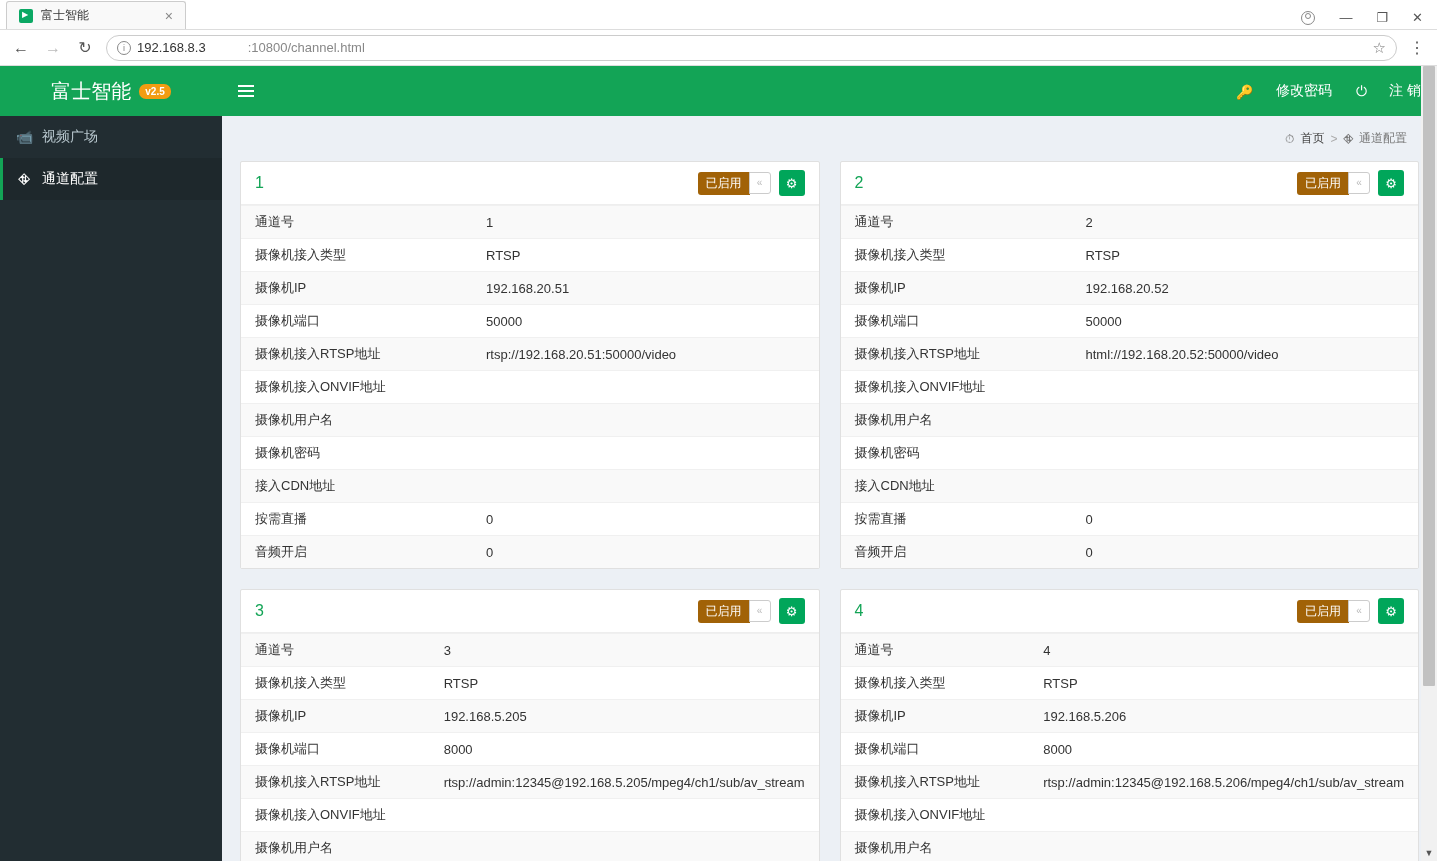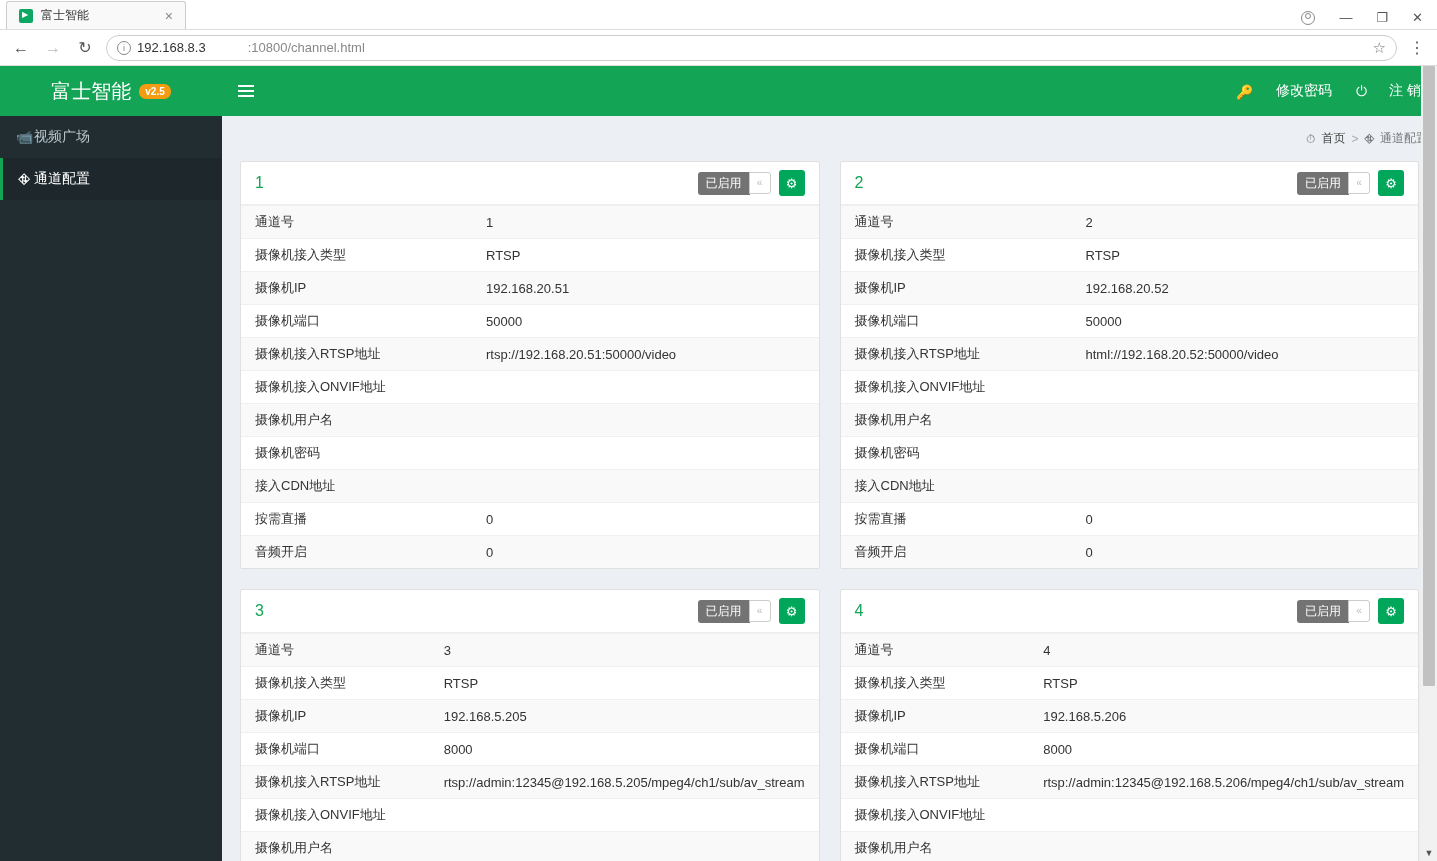"视频广场" .nav-item { gap: 2px -> 10px }
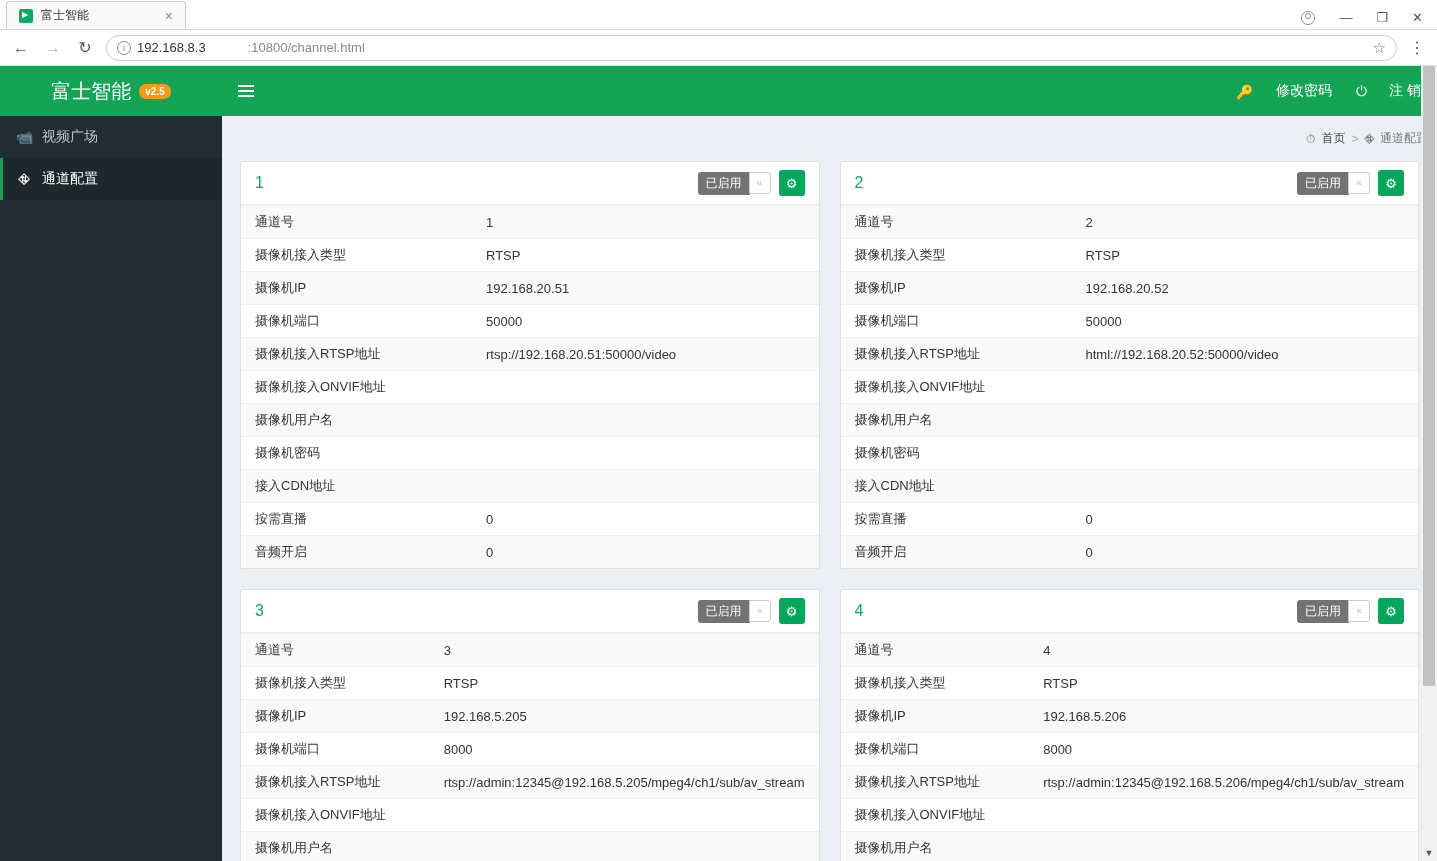"首页" .crumbs { padding: 14px 9px -> 14px 30px }
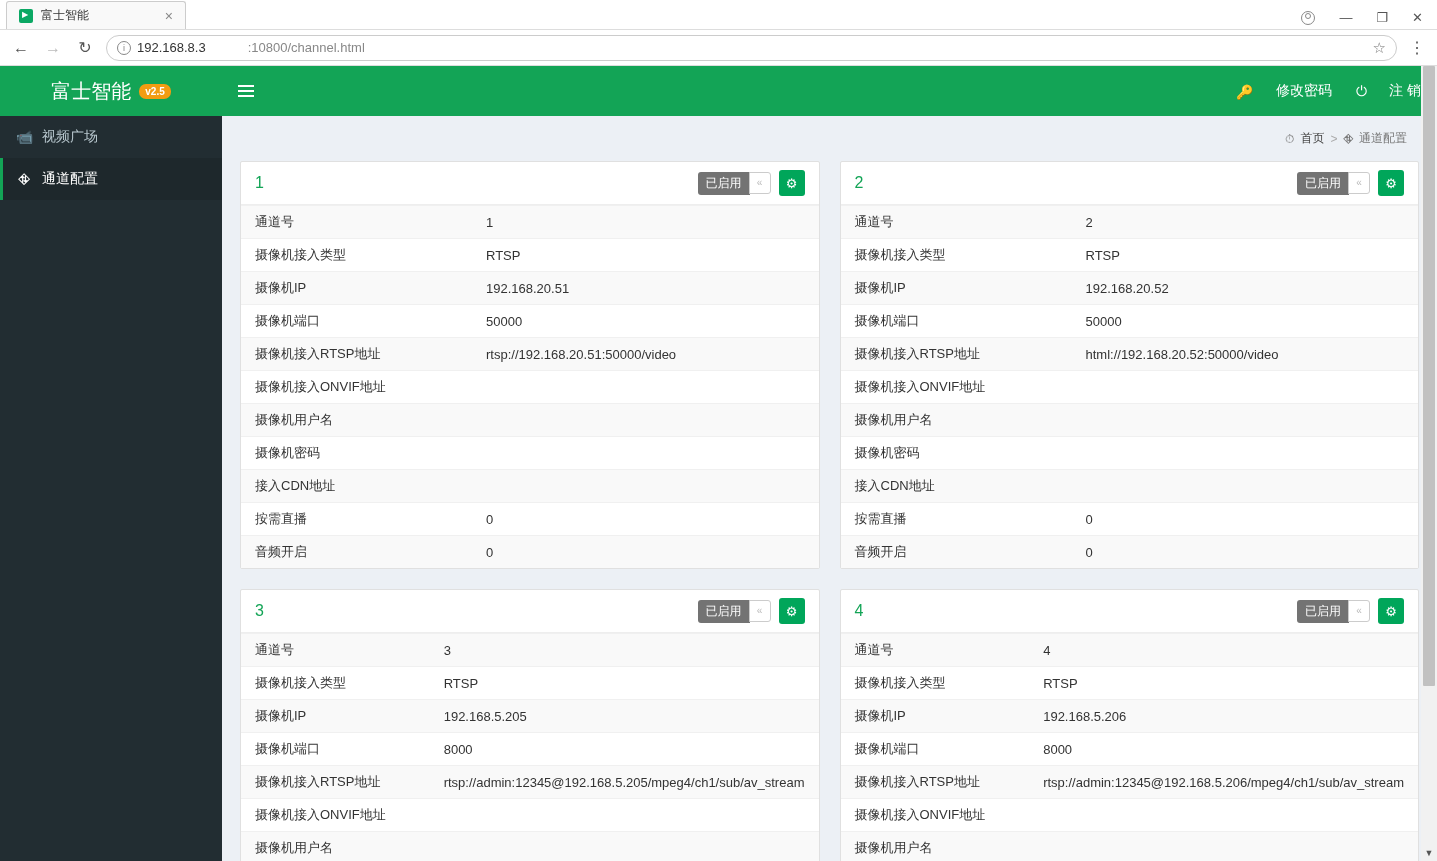"已启用" .toggle { background: #737373 -> #a16207 }
